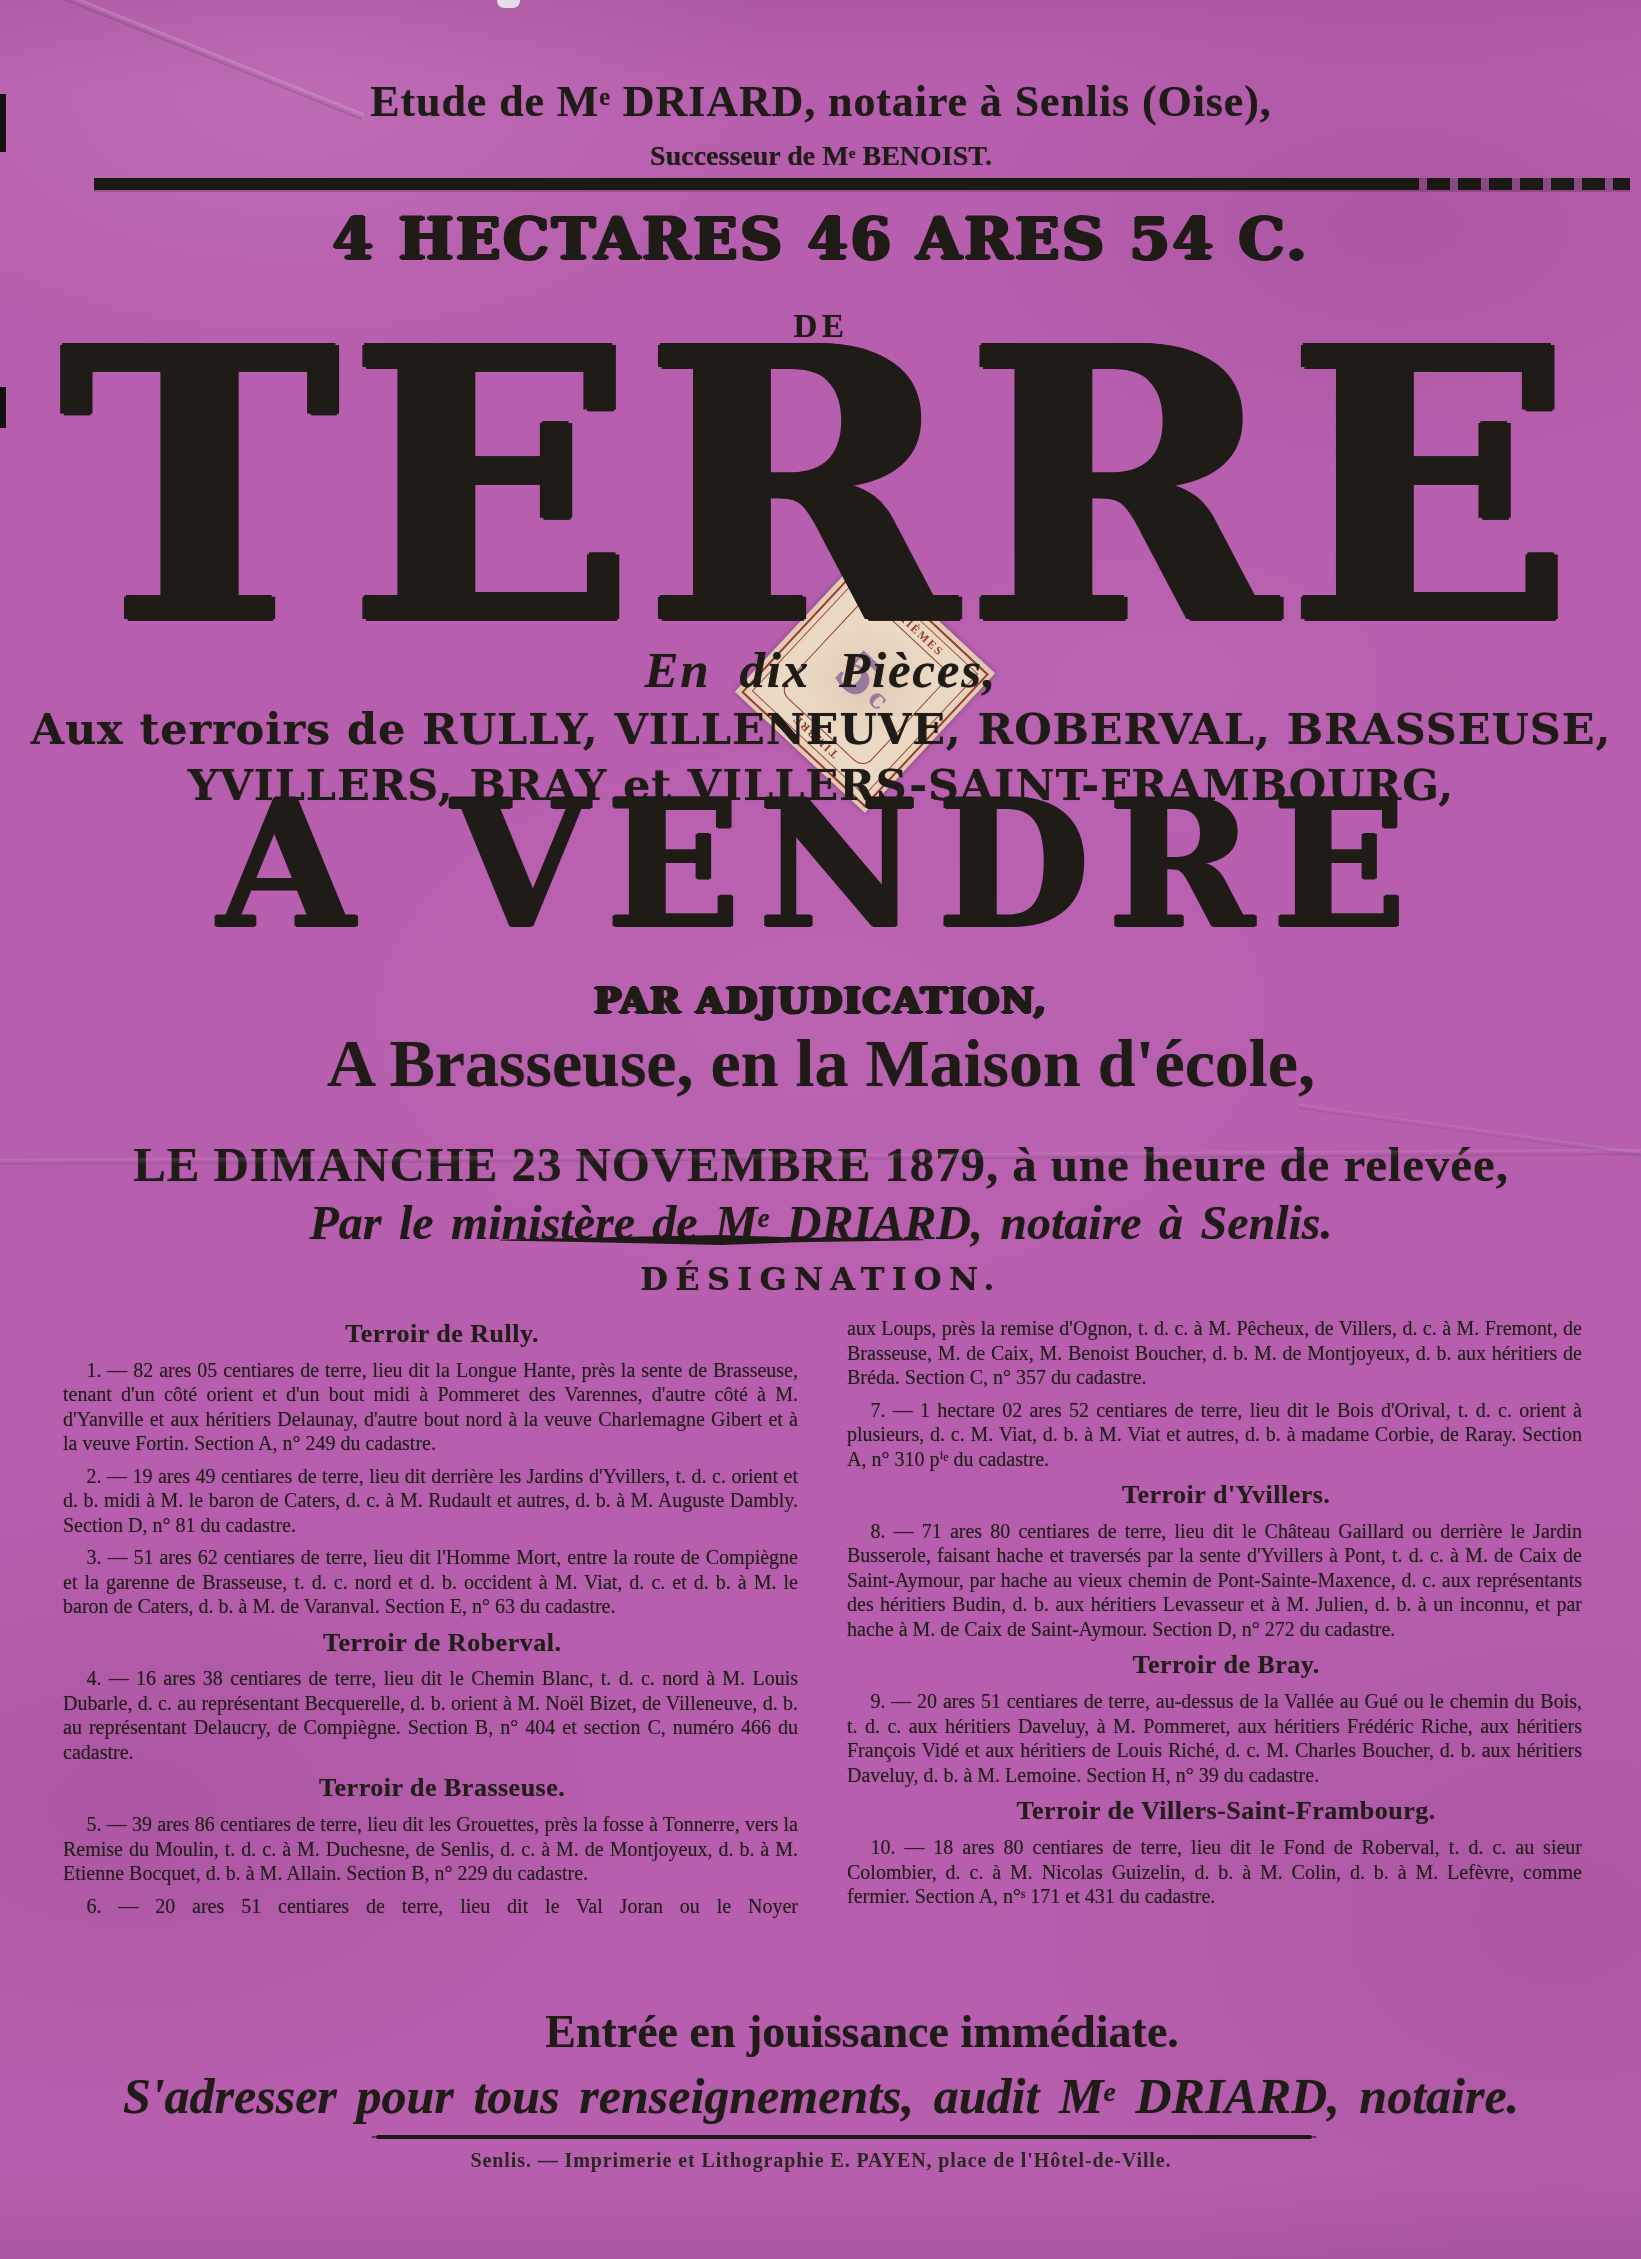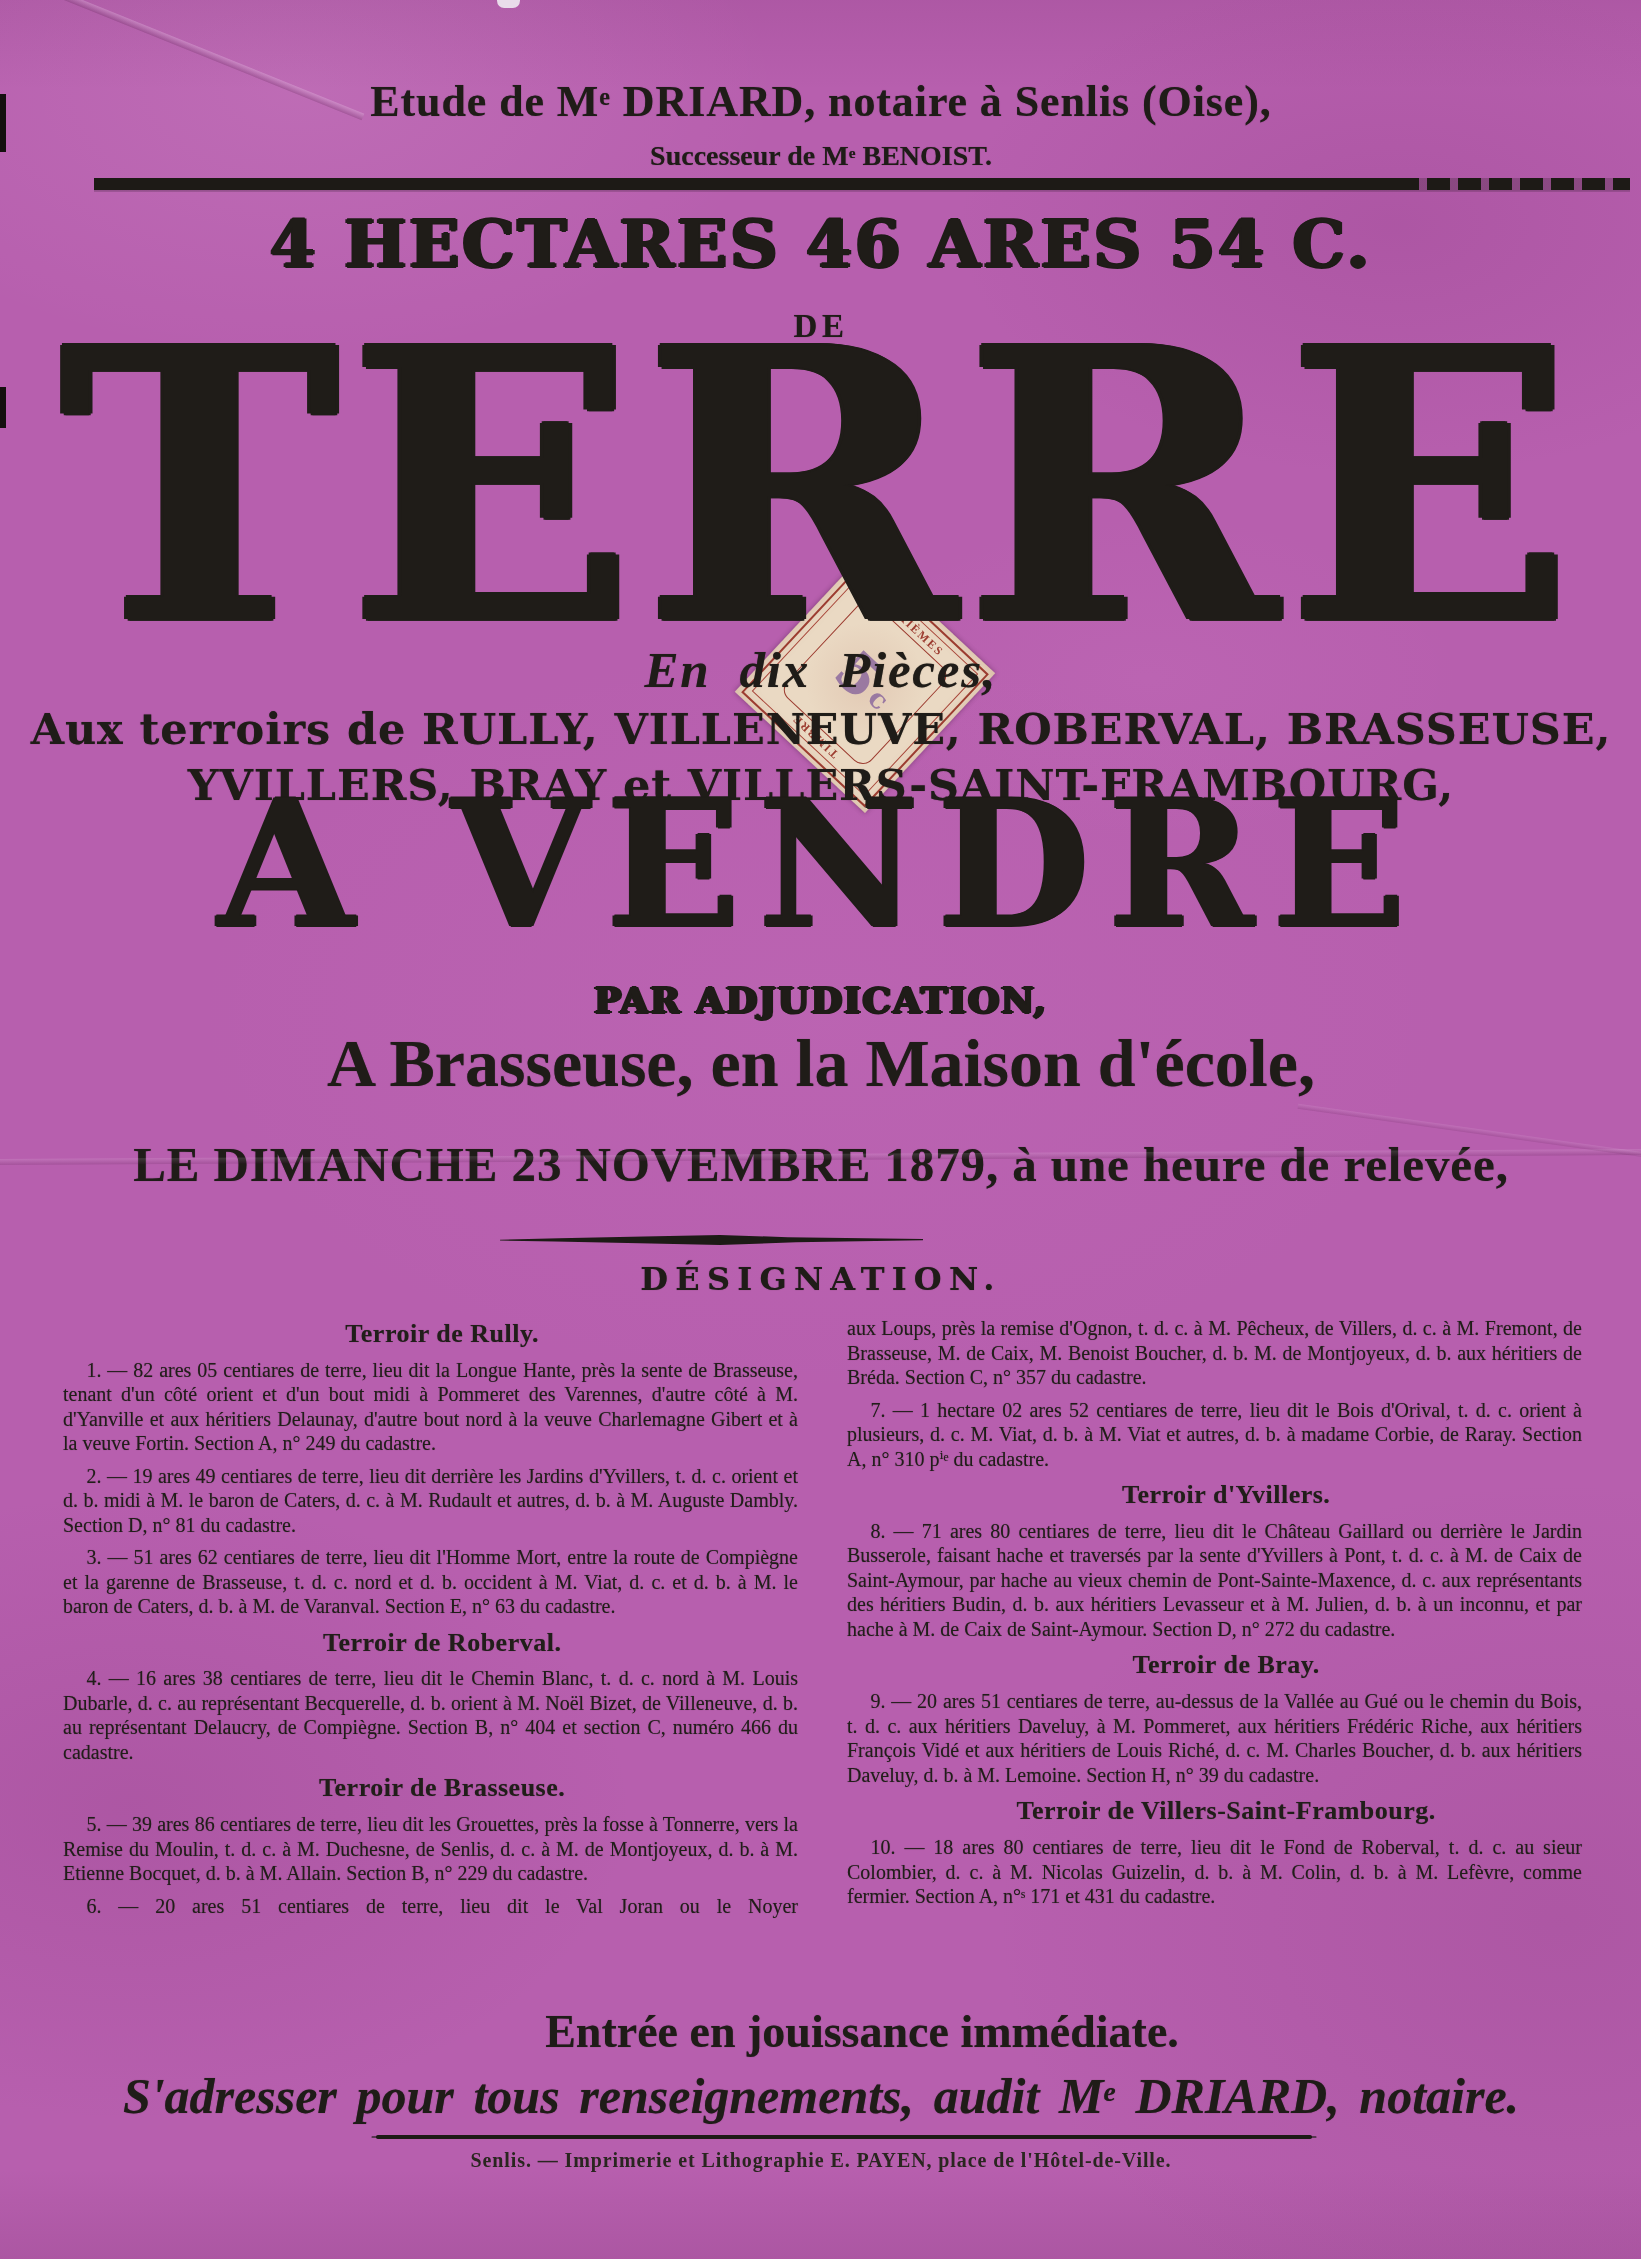"4 HECTARES 46 ARES 54" .area { font-size: 66px -> 58px }
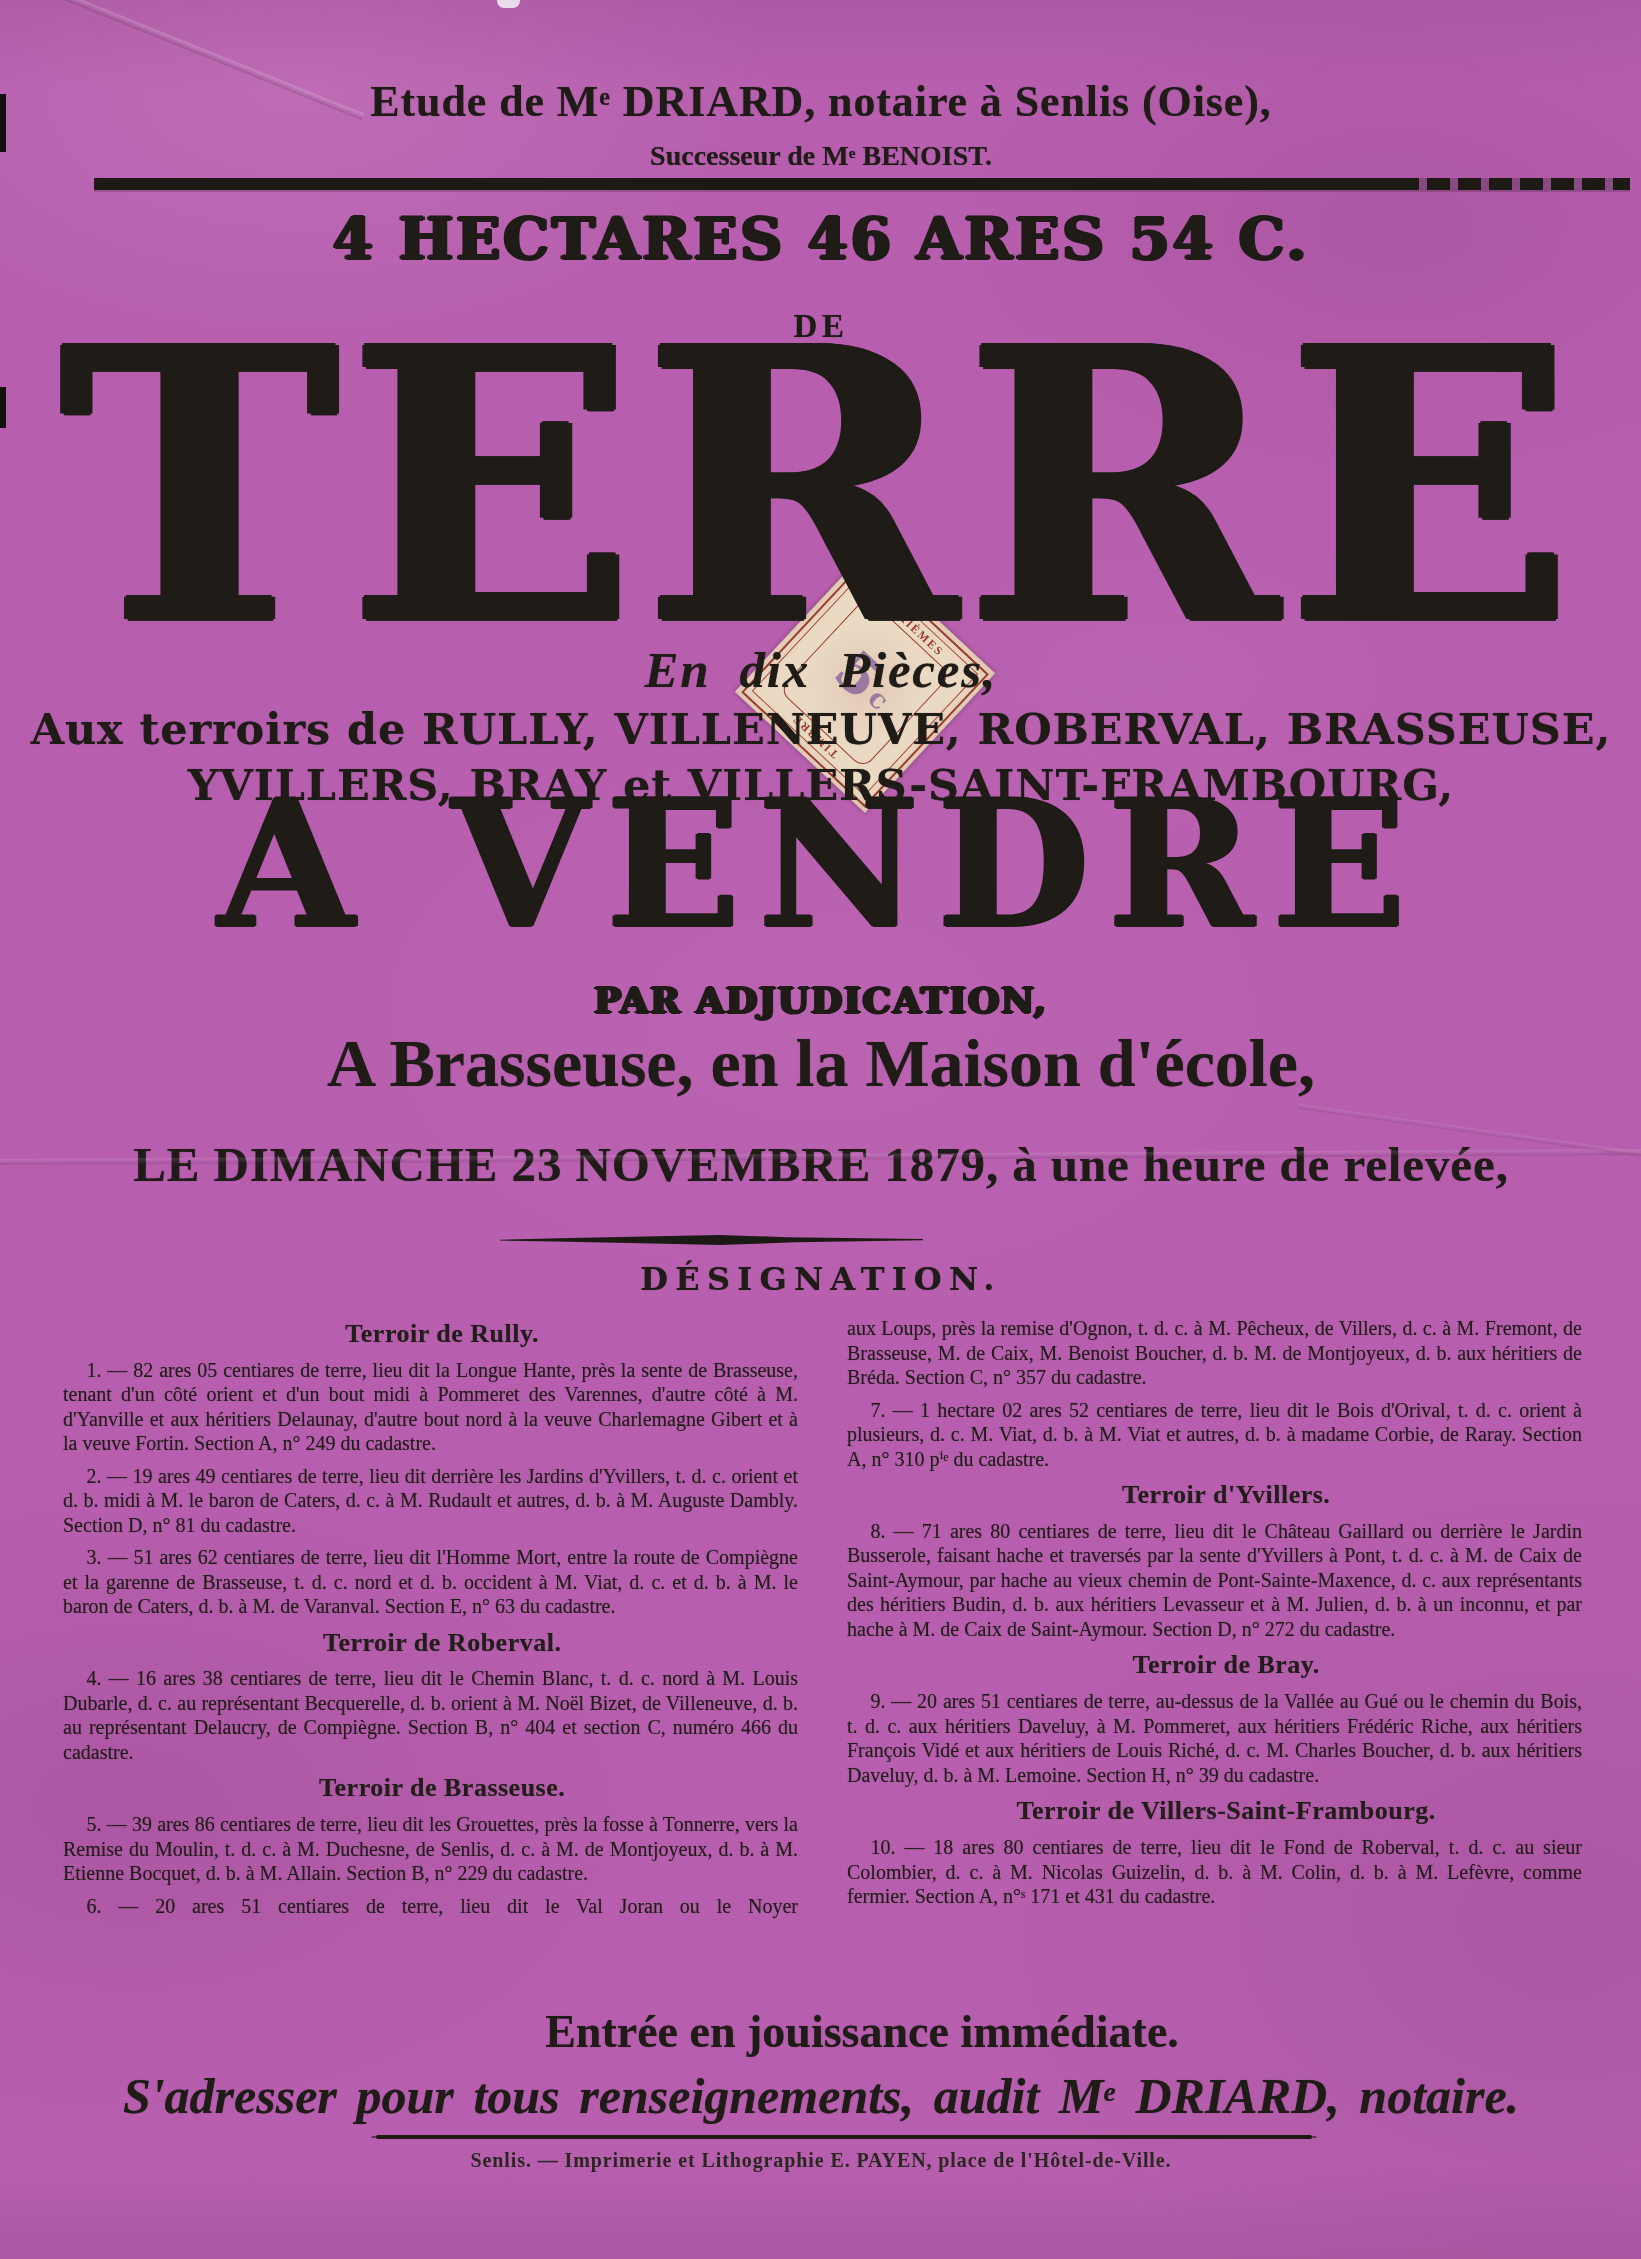"Par le ministère de Me" div.line { html: none -> <div><span>Par le ministère de M</span><sup>e</sup><span> DRIARD, notaire à Senlis.</span></div> }
